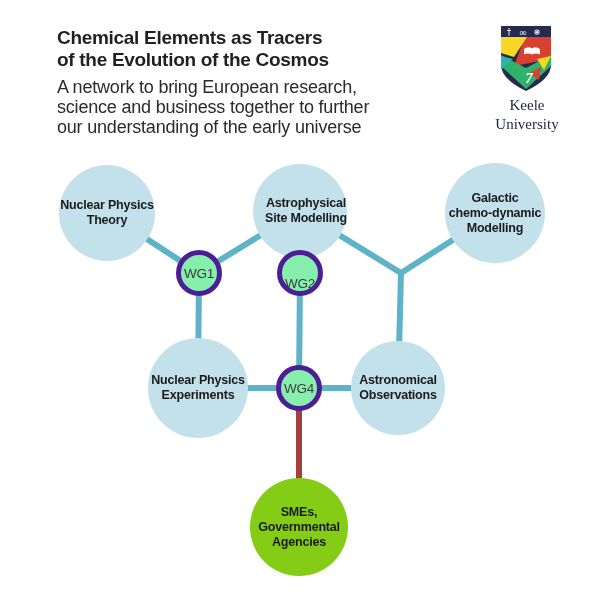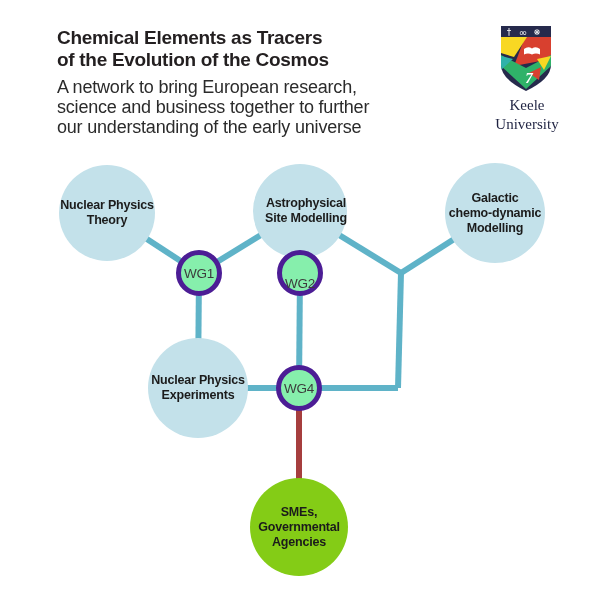"Astronomical" div.node { html: none -> <div> <span>Astronomical Observations</span> </div> }
